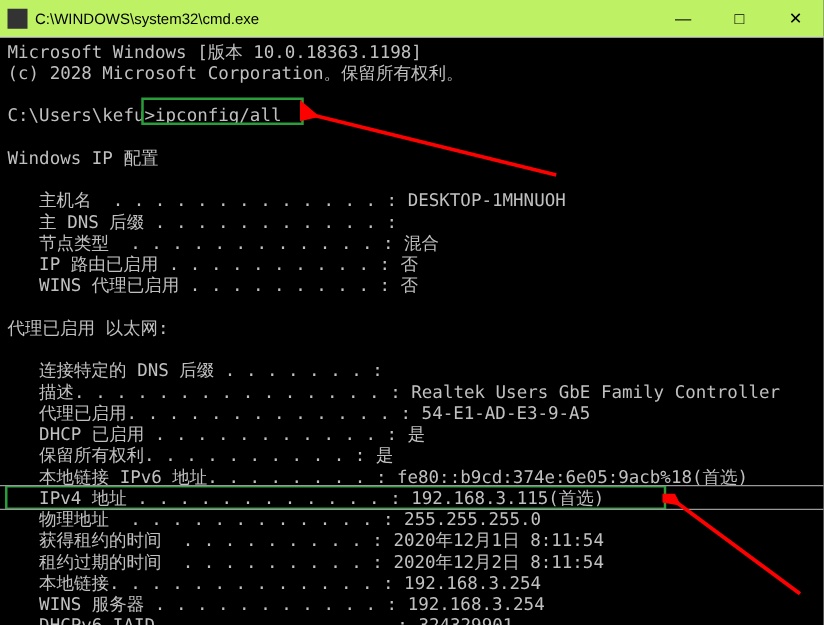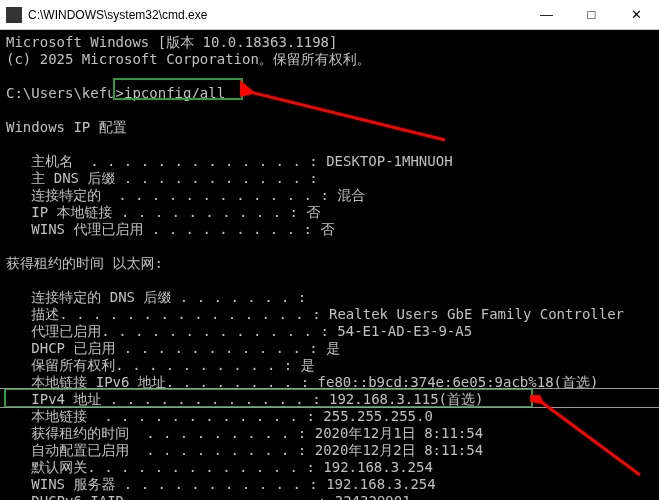"C:\WINDOWS\system32\cmd.exe" .titlebar { background: #ffffff -> #bef264 }
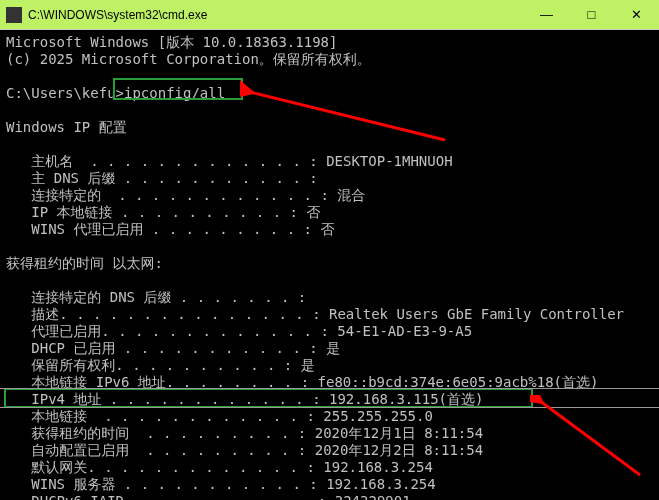"(c) 2025 Microsoft Corporation。保留所有权利。" span { text: 2025 -> 2028 }
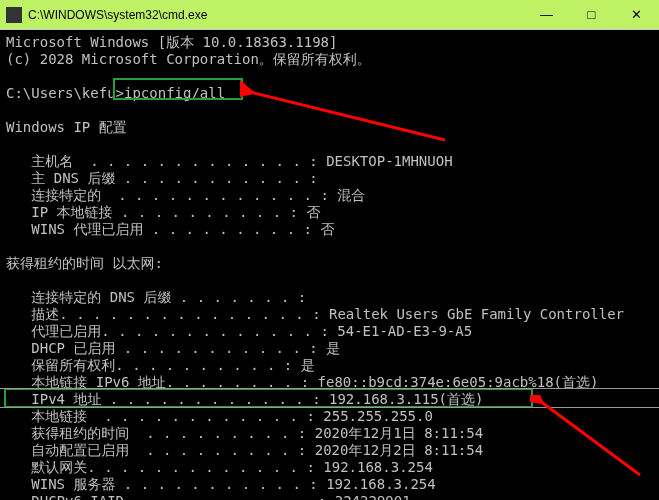"连接特定的 . . . ." span { text: 连接特定的 -> 节点类型 }
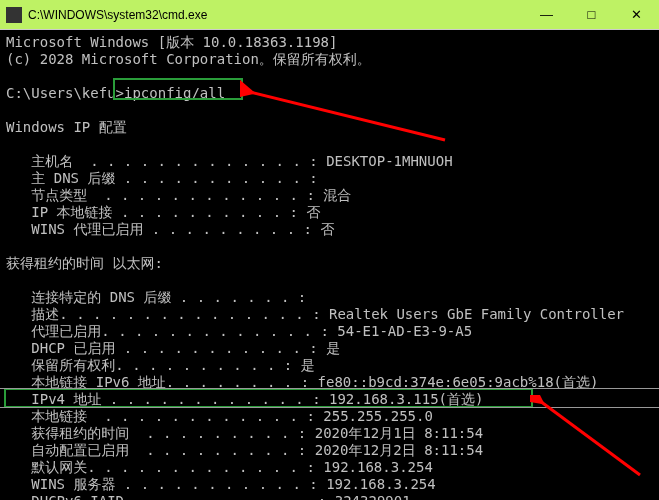"IP 本地链接 . . ." span { text: 本地链接 -> 路由已启用 }
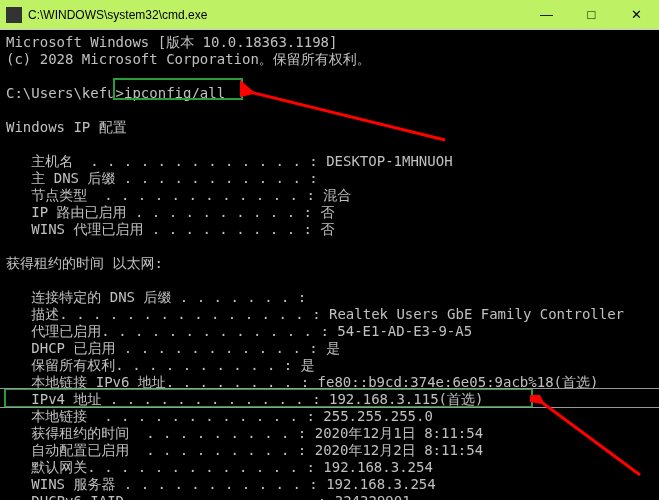"获得租约的时间 以太网:" span { text: 获得租约的时间 -> 代理已启用 }
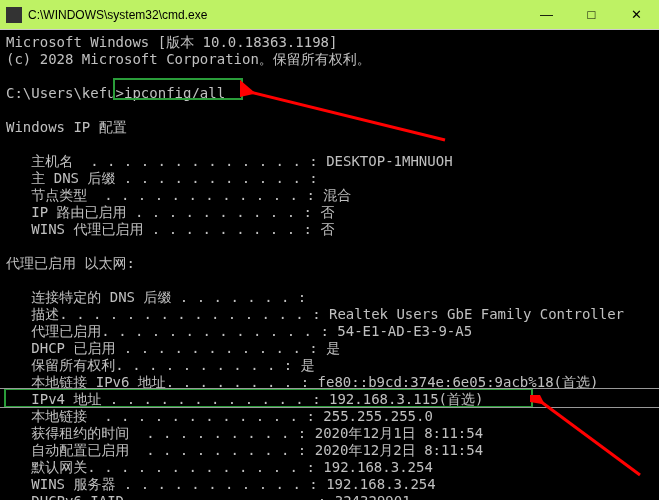"本地链接 . . . ." span { text: 本地链接 -> 物理地址 }
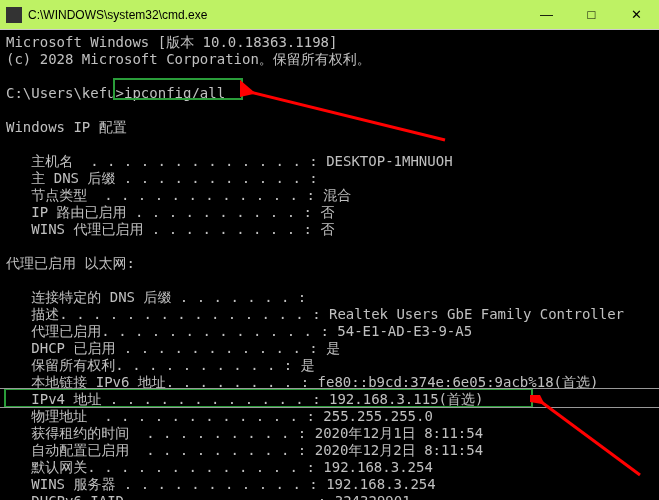"自动配置已启用 . . . ." span { text: 自动配置已启用 -> 租约过期的时间 }
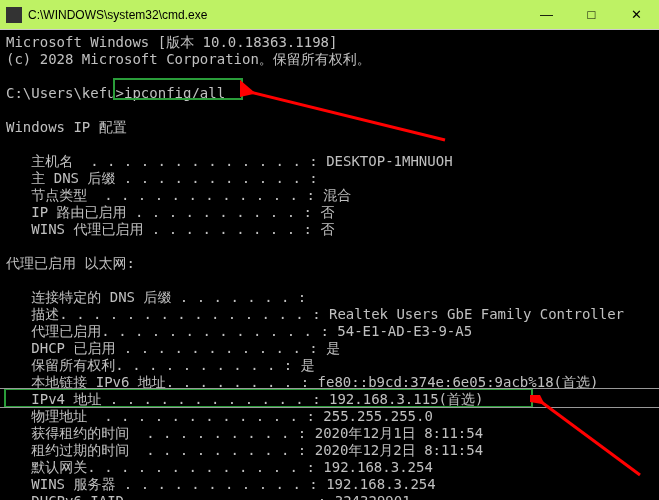"默认网关. . . . ." span { text: 默认网关 -> 本地链接 }
